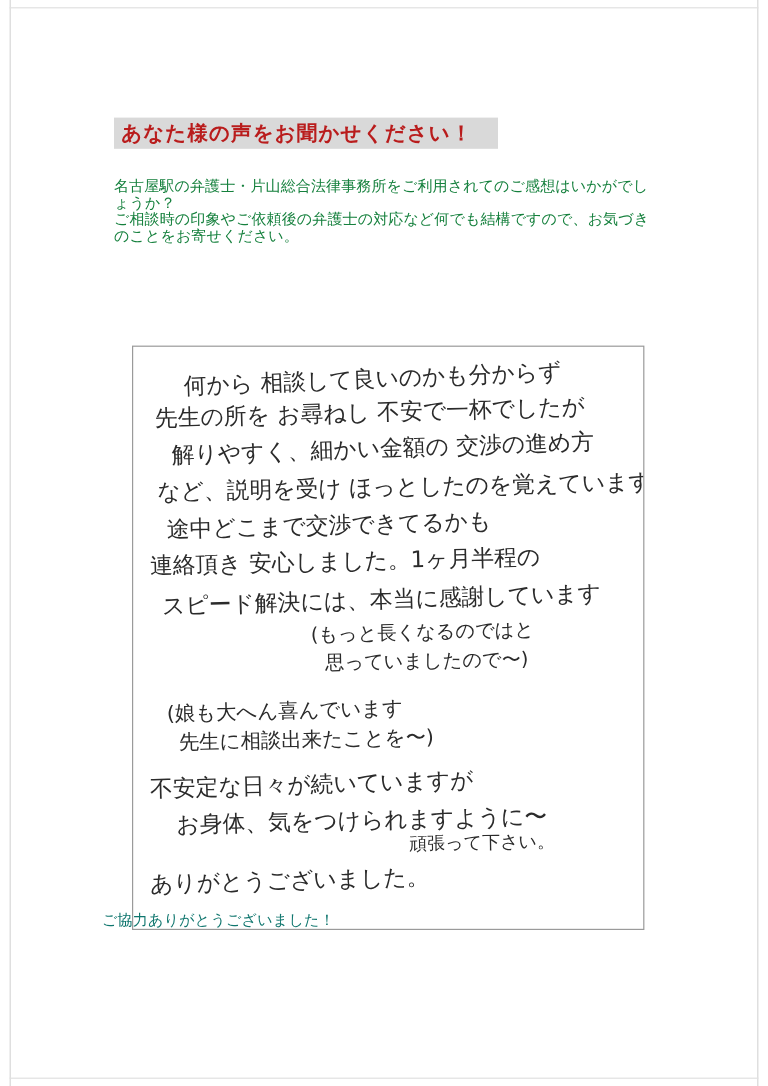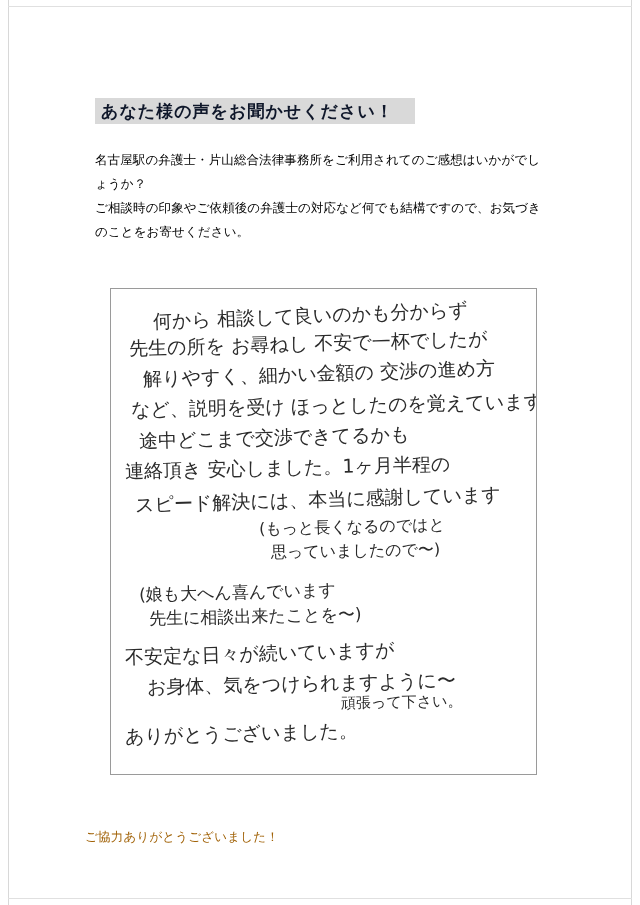"あなた様の声をお聞かせください！" .title-text { color: #0f172a -> #b91c1c }
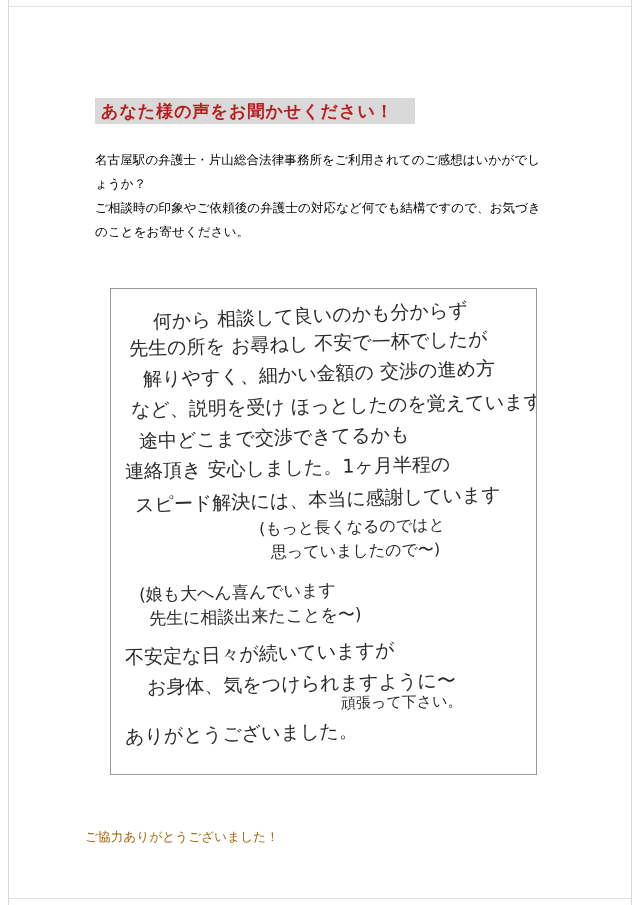"名古屋駅の弁護士・片山総合法律事務所をご利用されてのご感想はいかがでしょうか？" .intro { color: #000000 -> #15803d; line-height: 24px -> 14px }
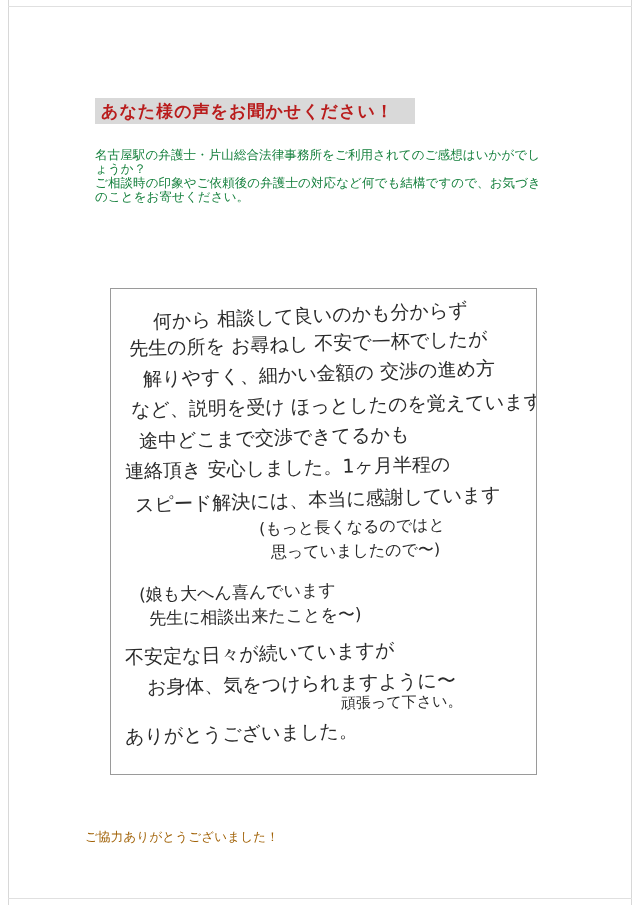"ご協力ありがとうございました！" .footer-note { color: #a16207 -> #0f766e; top: 829px -> 759px }
